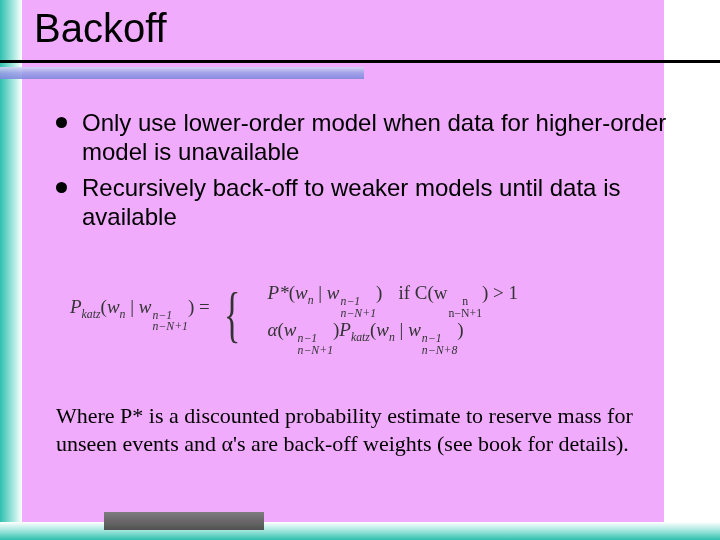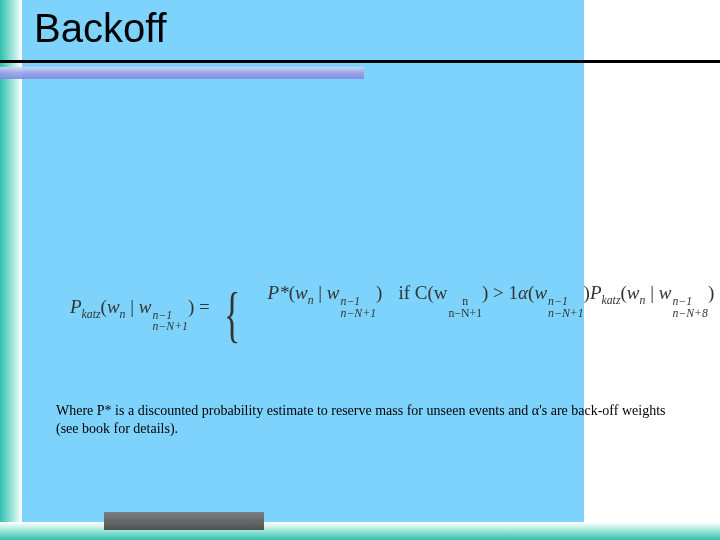"Backoff" .slide { background: #7dd3fc -> #f0abfc; width: 584px -> 664px }
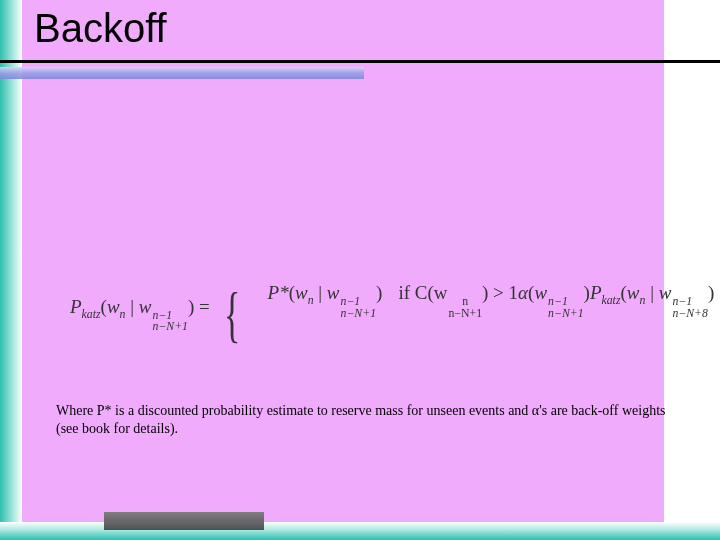"Only use lower-order model when" div.content { html: none -> <div> <ul> <li> <span></span> <span>Only use lower-order model when data for higher-order model is unavailable</span> </li> <li> <span></span> <span>Recursively back-off to weaker models until data is available</span> </li> </ul> </div> }
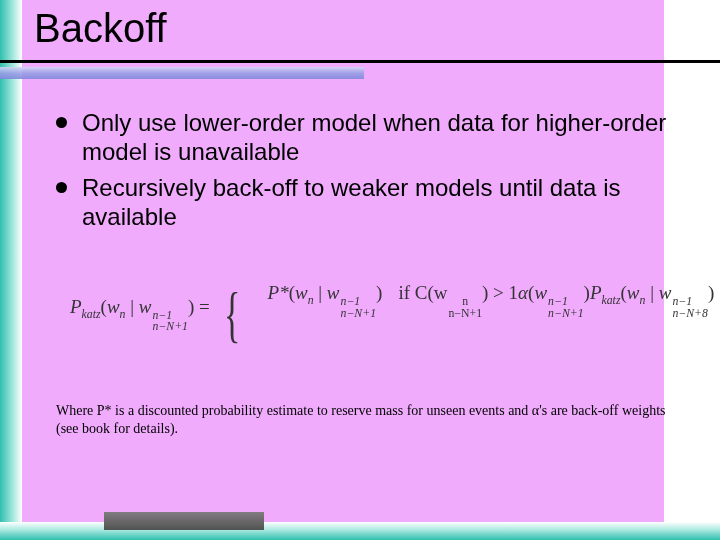"P*(wn | w" .cases { flex-direction: none -> column }
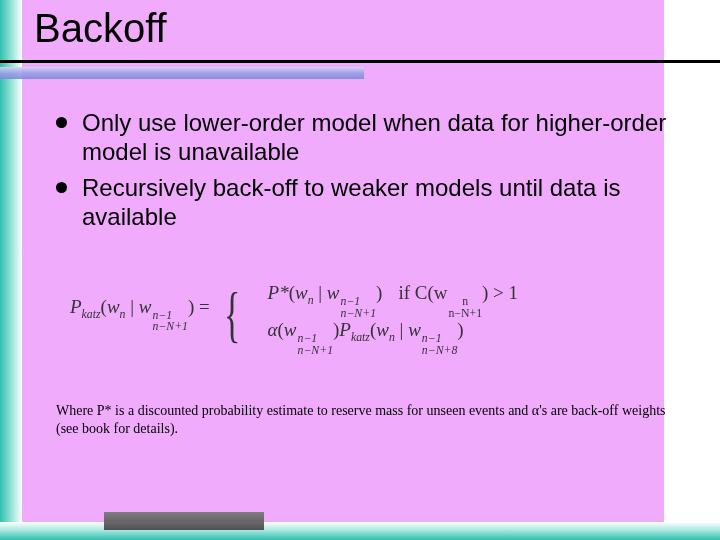"Where P* is a discounted" .note { font-size: 14px -> 22px }
